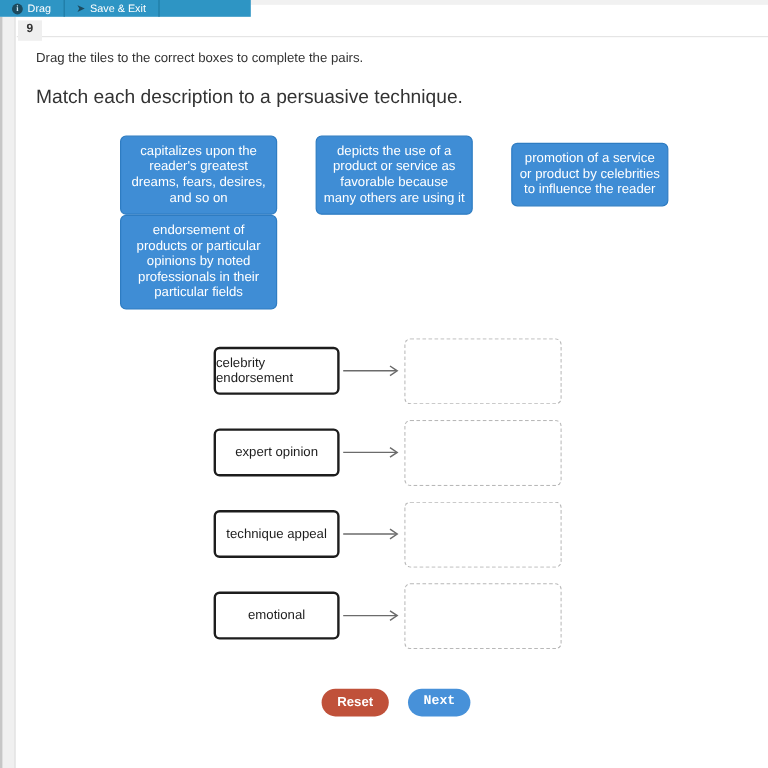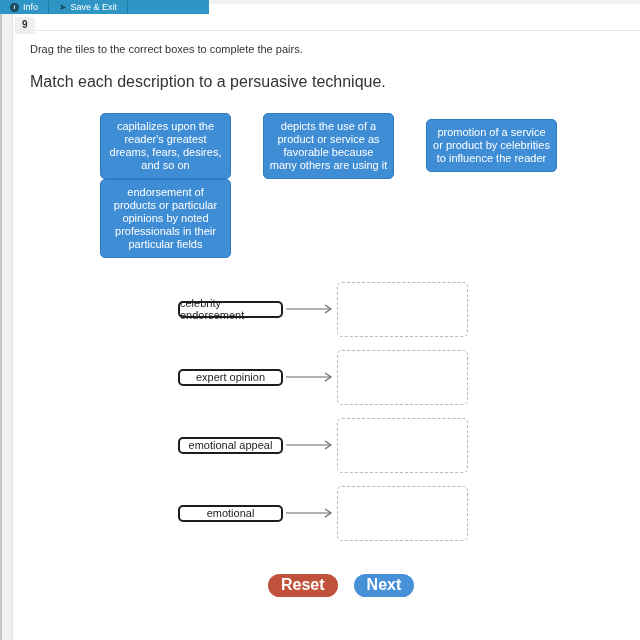"Info" span { text: Info -> Drag }
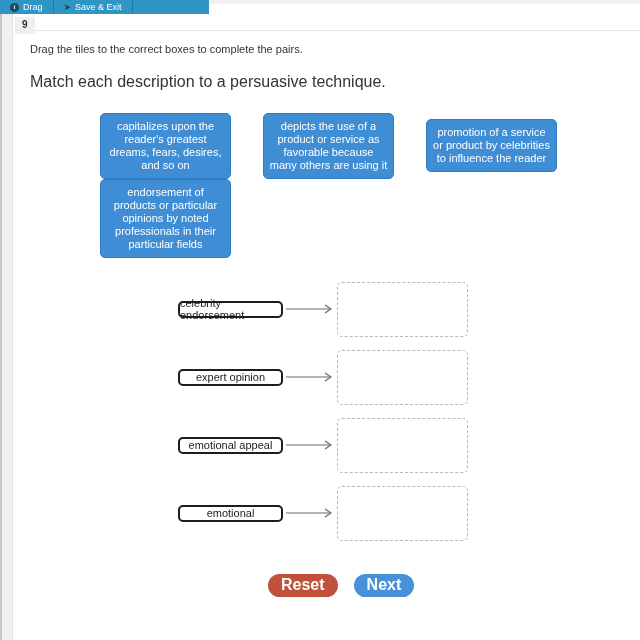"celebrity endorsement" .term-box { height: 17px -> 40px }
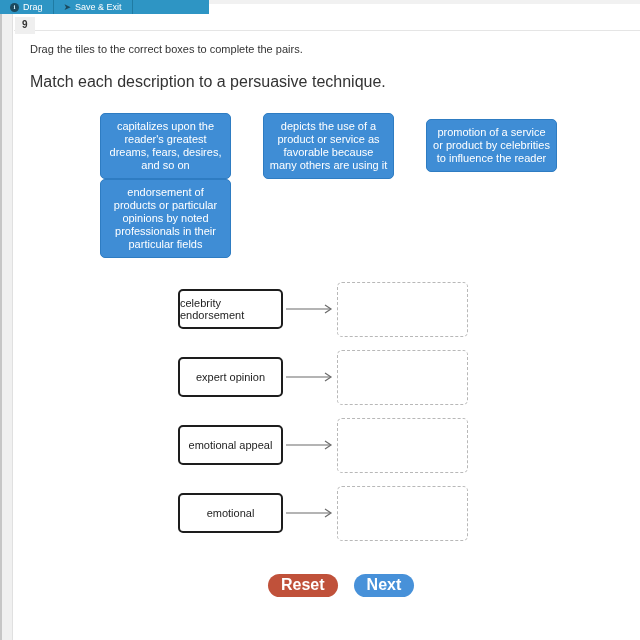"emotional appeal" div.term-box { text: emotional -> technique }
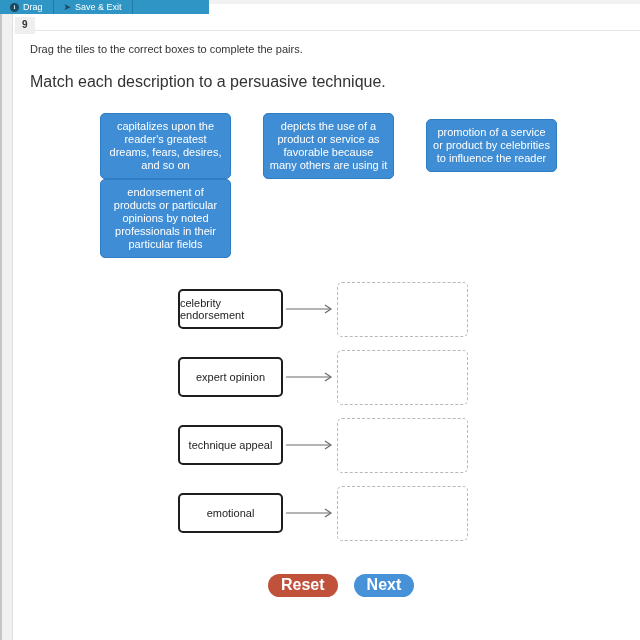"Reset" .btn { font-size: 16px -> 11px }
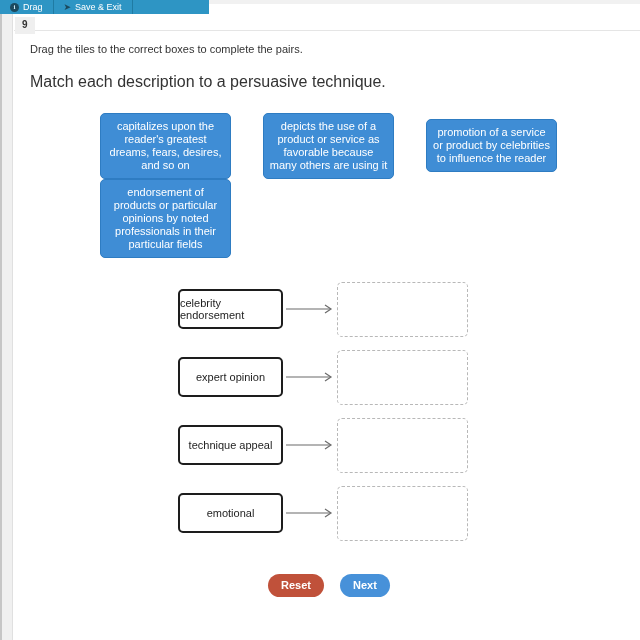"Next" .btn-next { font-family: none -> Liberation Mono, monospace }
